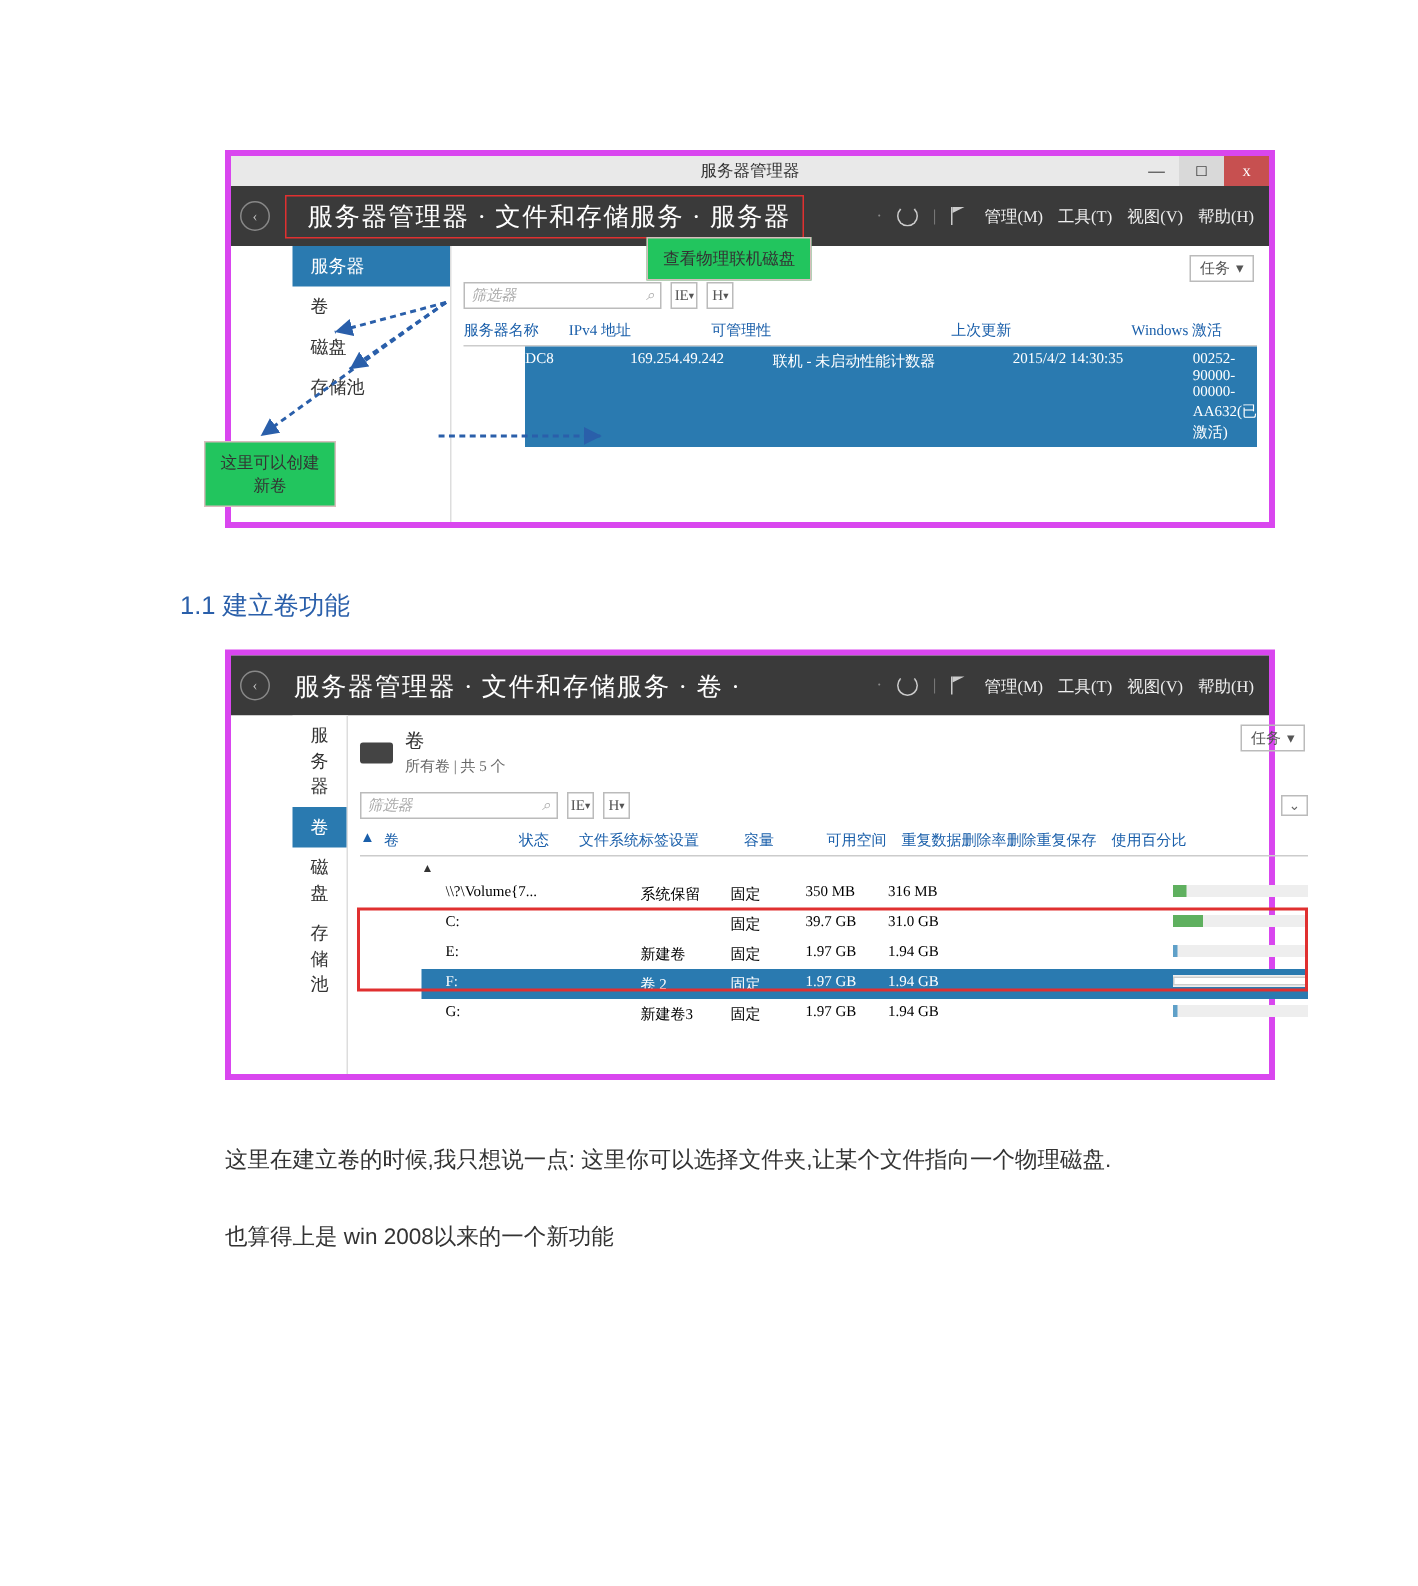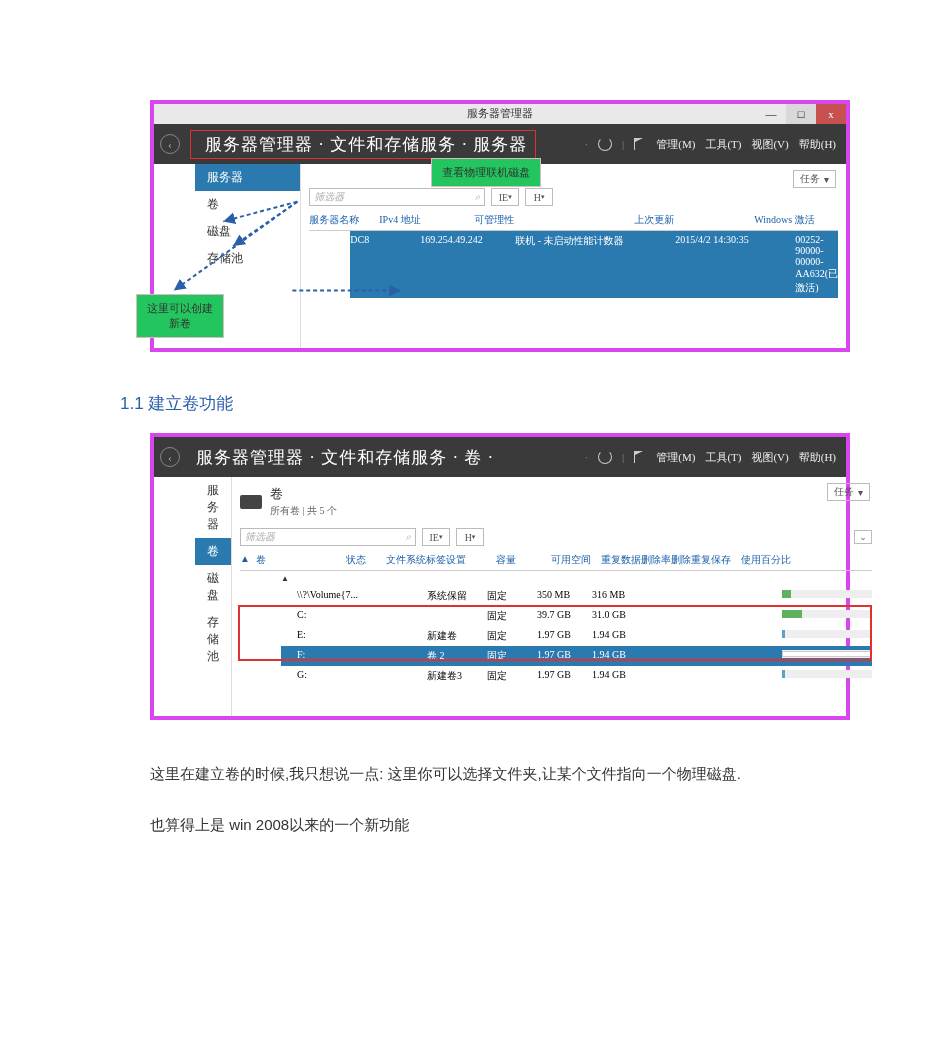"筛选器" .search-input { width: 176px -> 132px }
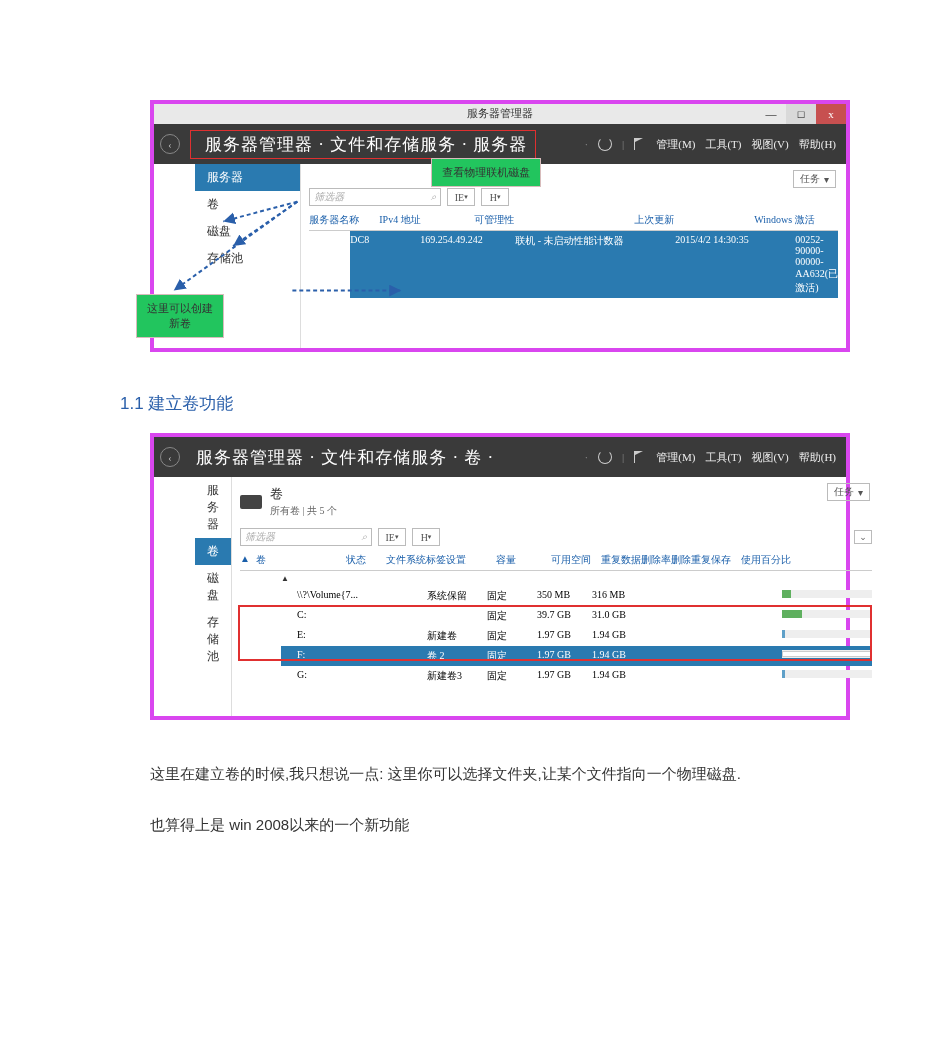"IE" .mini-btn { width: 28px -> 18px }
